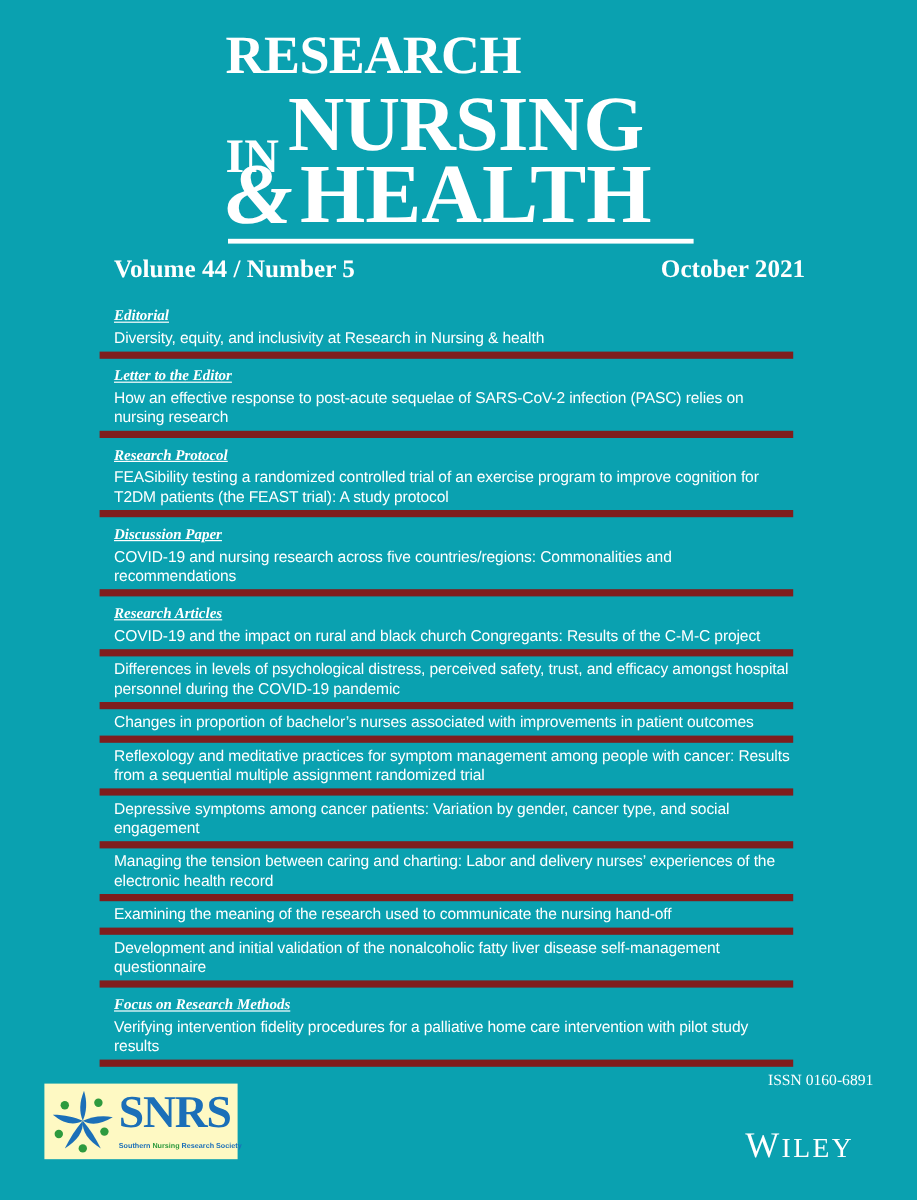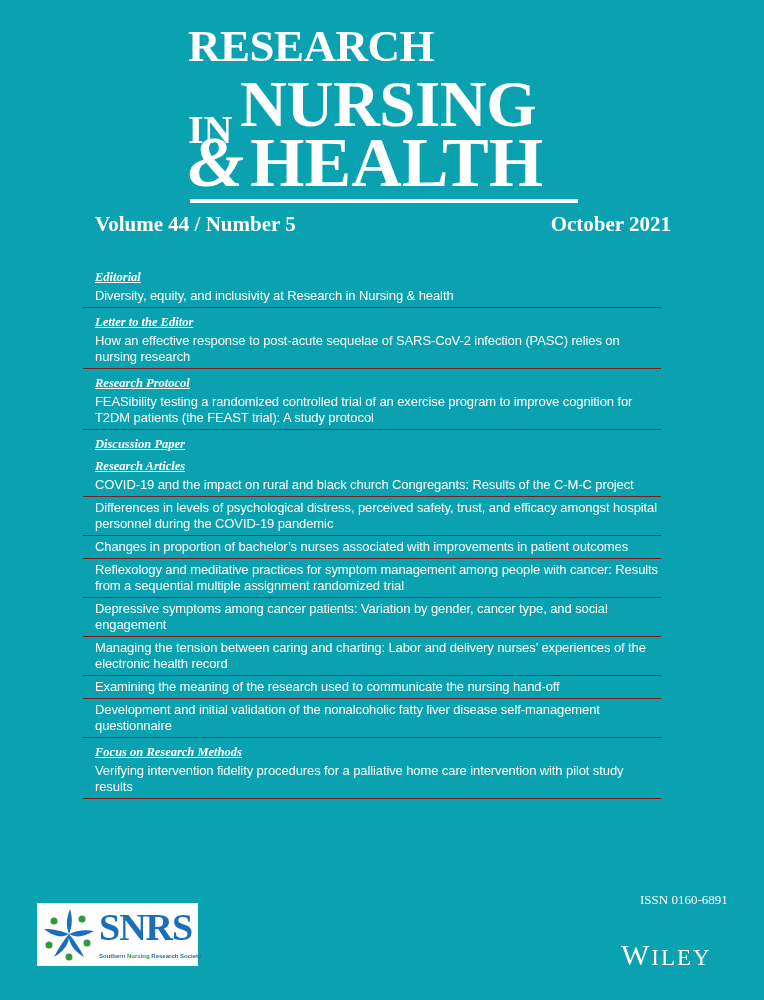"Editorial" .sec-label { margin-top: 19px -> 5px }
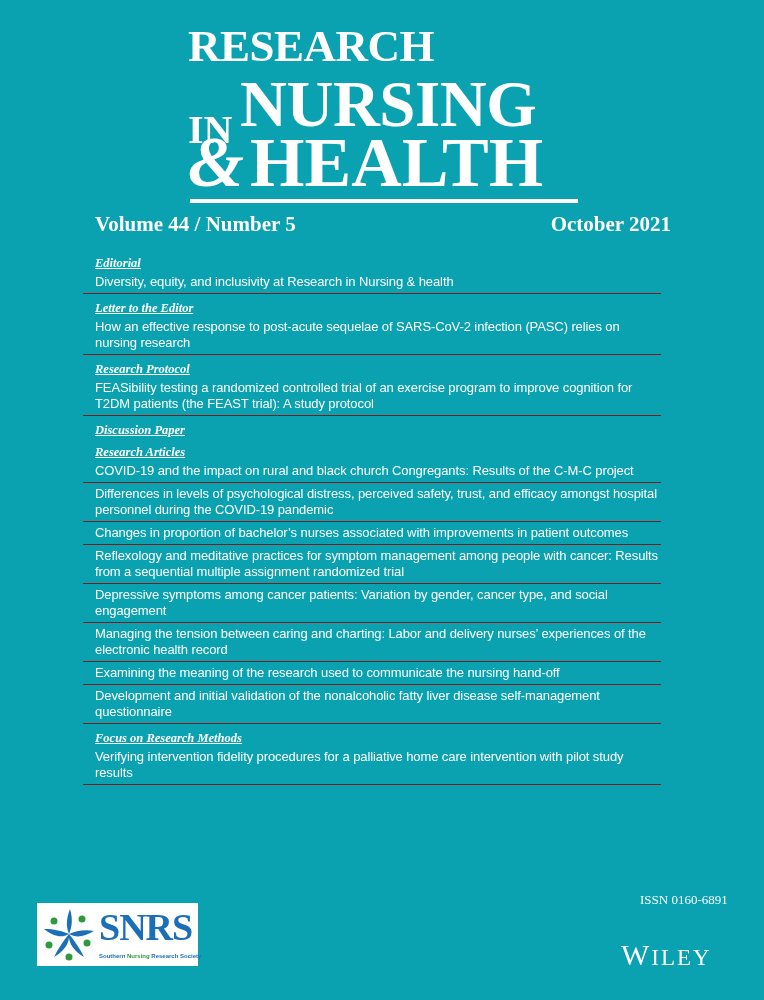"Diversity, equity, and inclusivity at" .article { border-bottom: 1px solid #7f1d1d -> 6px solid #7f1d1d }
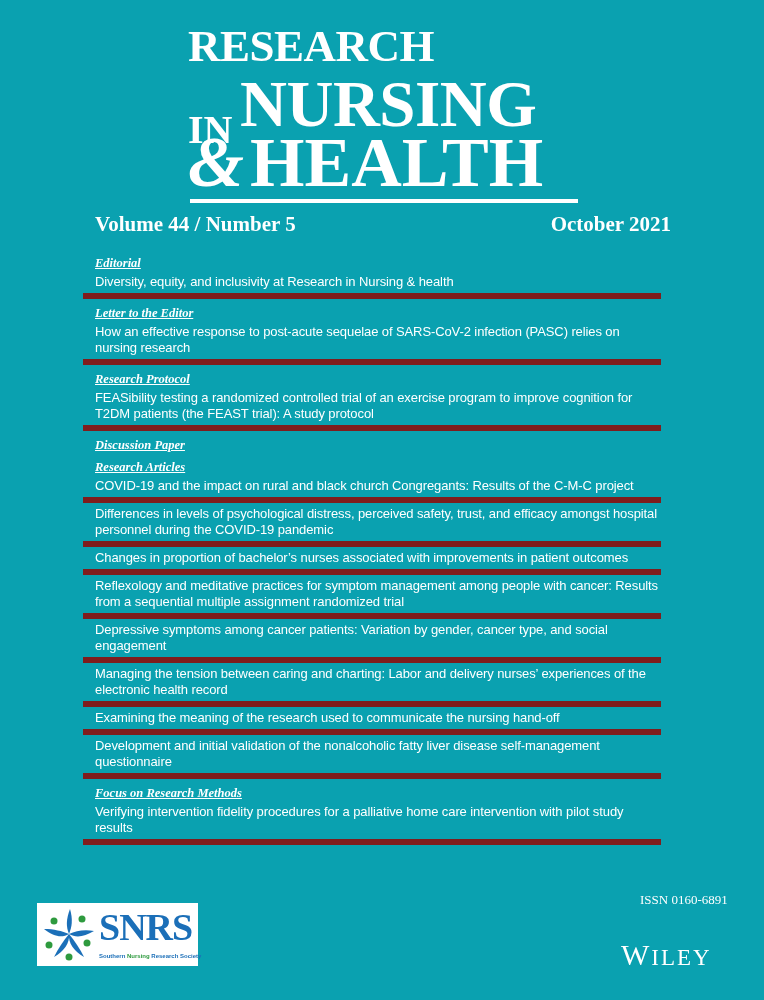"COVID-19 and nursing research across" div.article { html: none -> <div>COVID-19 and nursing research across five countries/regions: Commonalities and recommendations</div> }
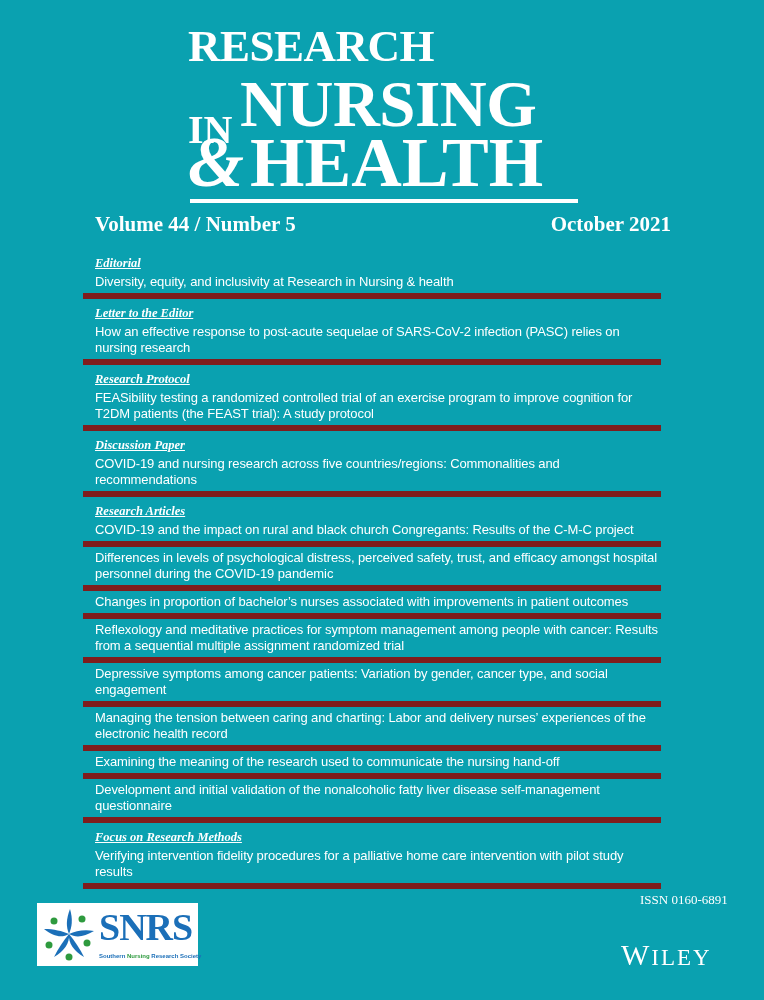"SNRS" .snrs-box { background: #ffffff -> #fef9c3 }
